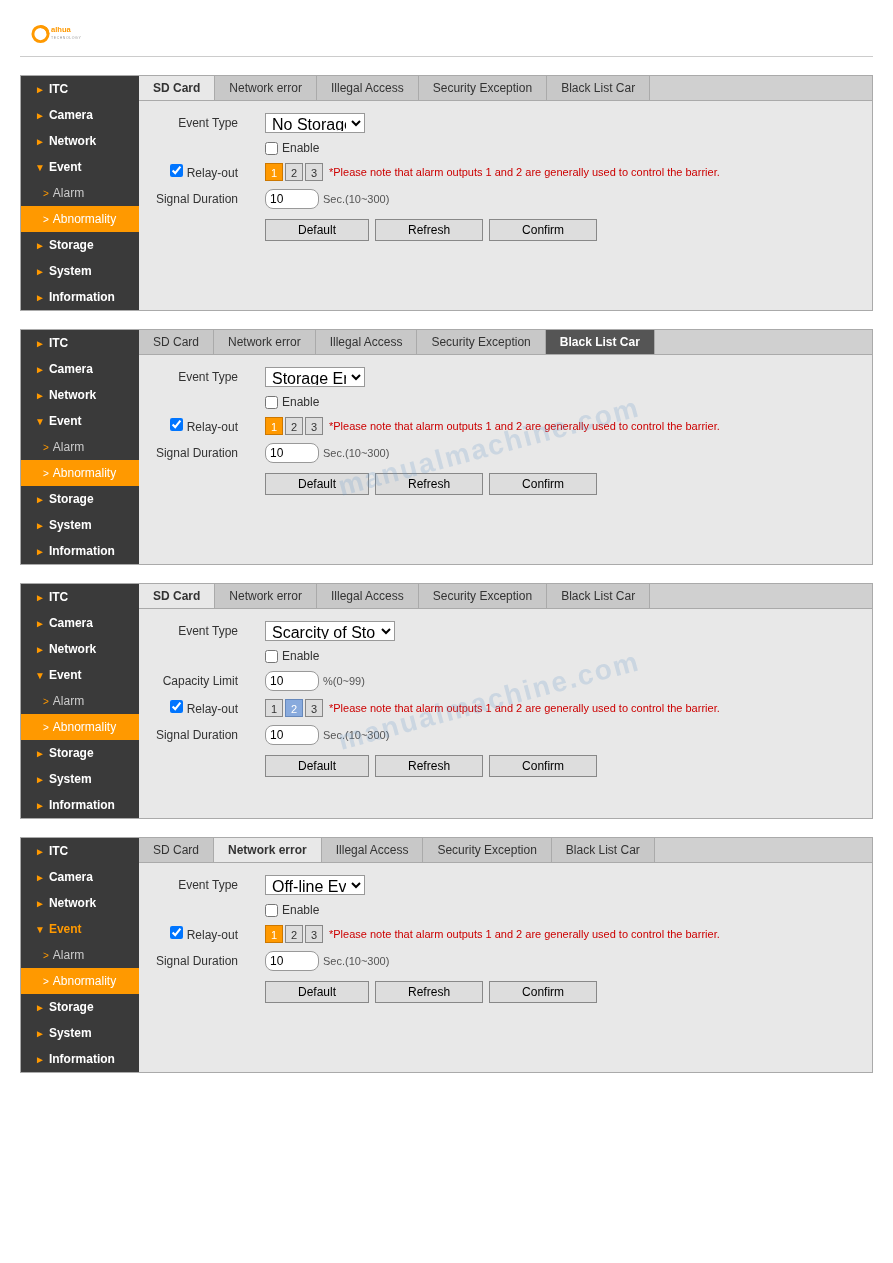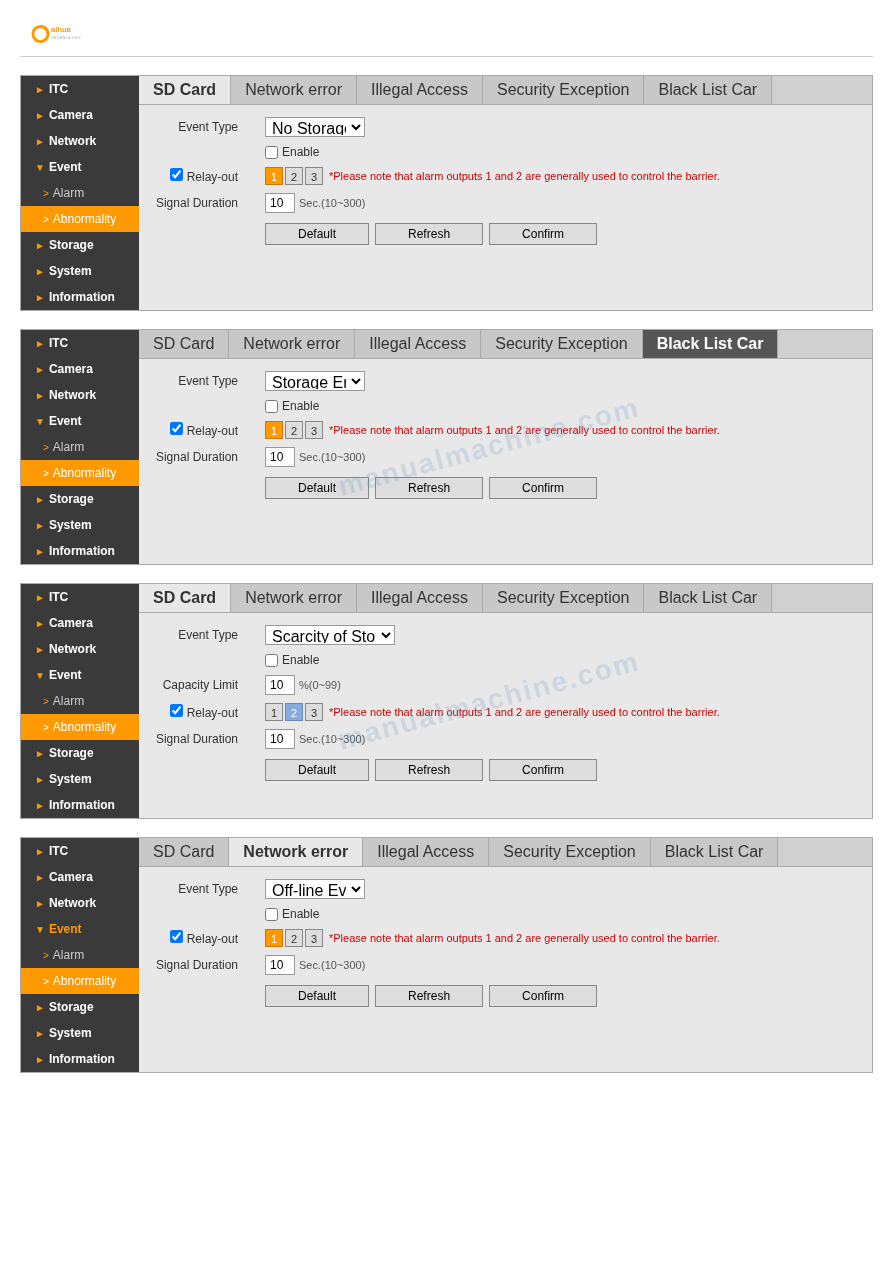"SD Card" .tab { font-size: 16px -> 12px }
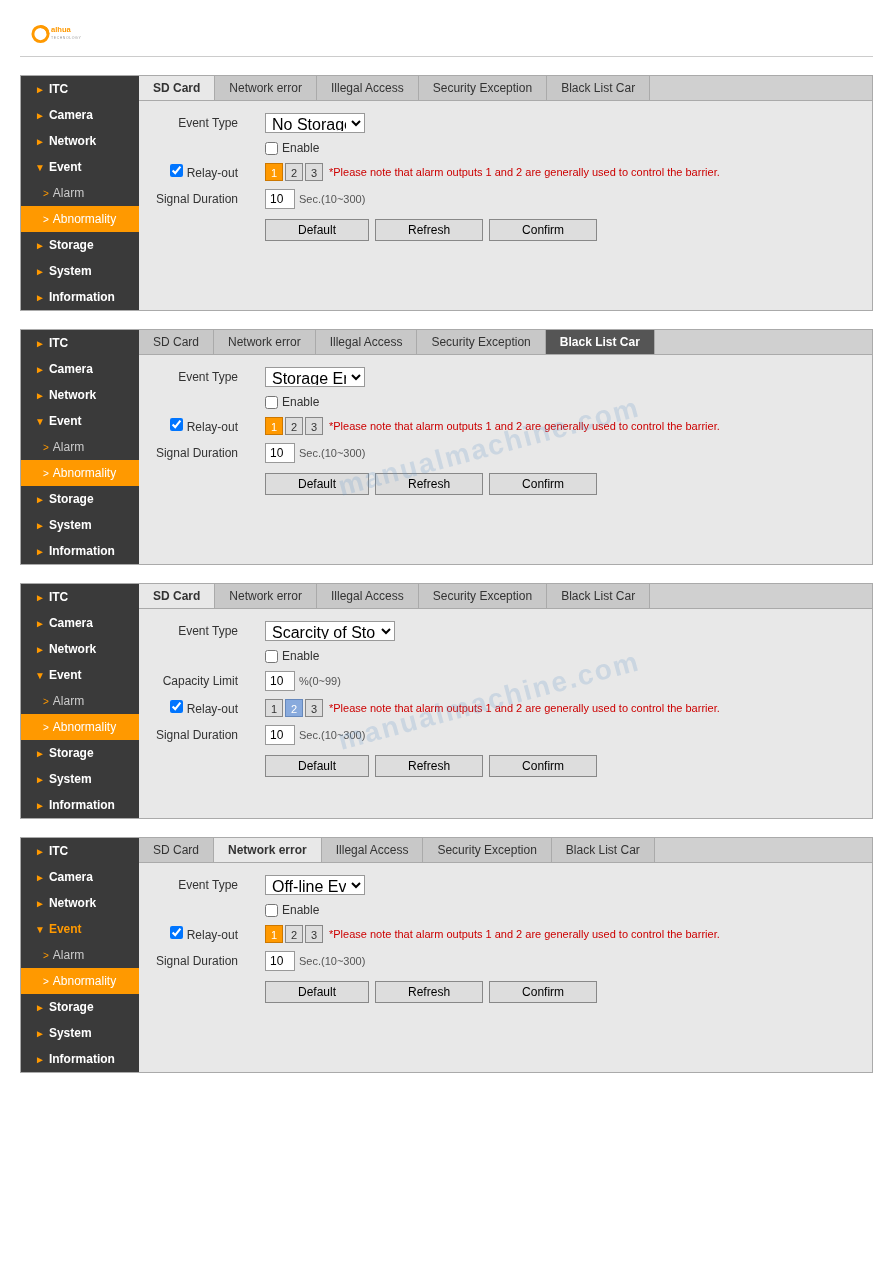"10" .form-input-w50 { border-radius: none -> 8px; width: 30px -> 54px }
